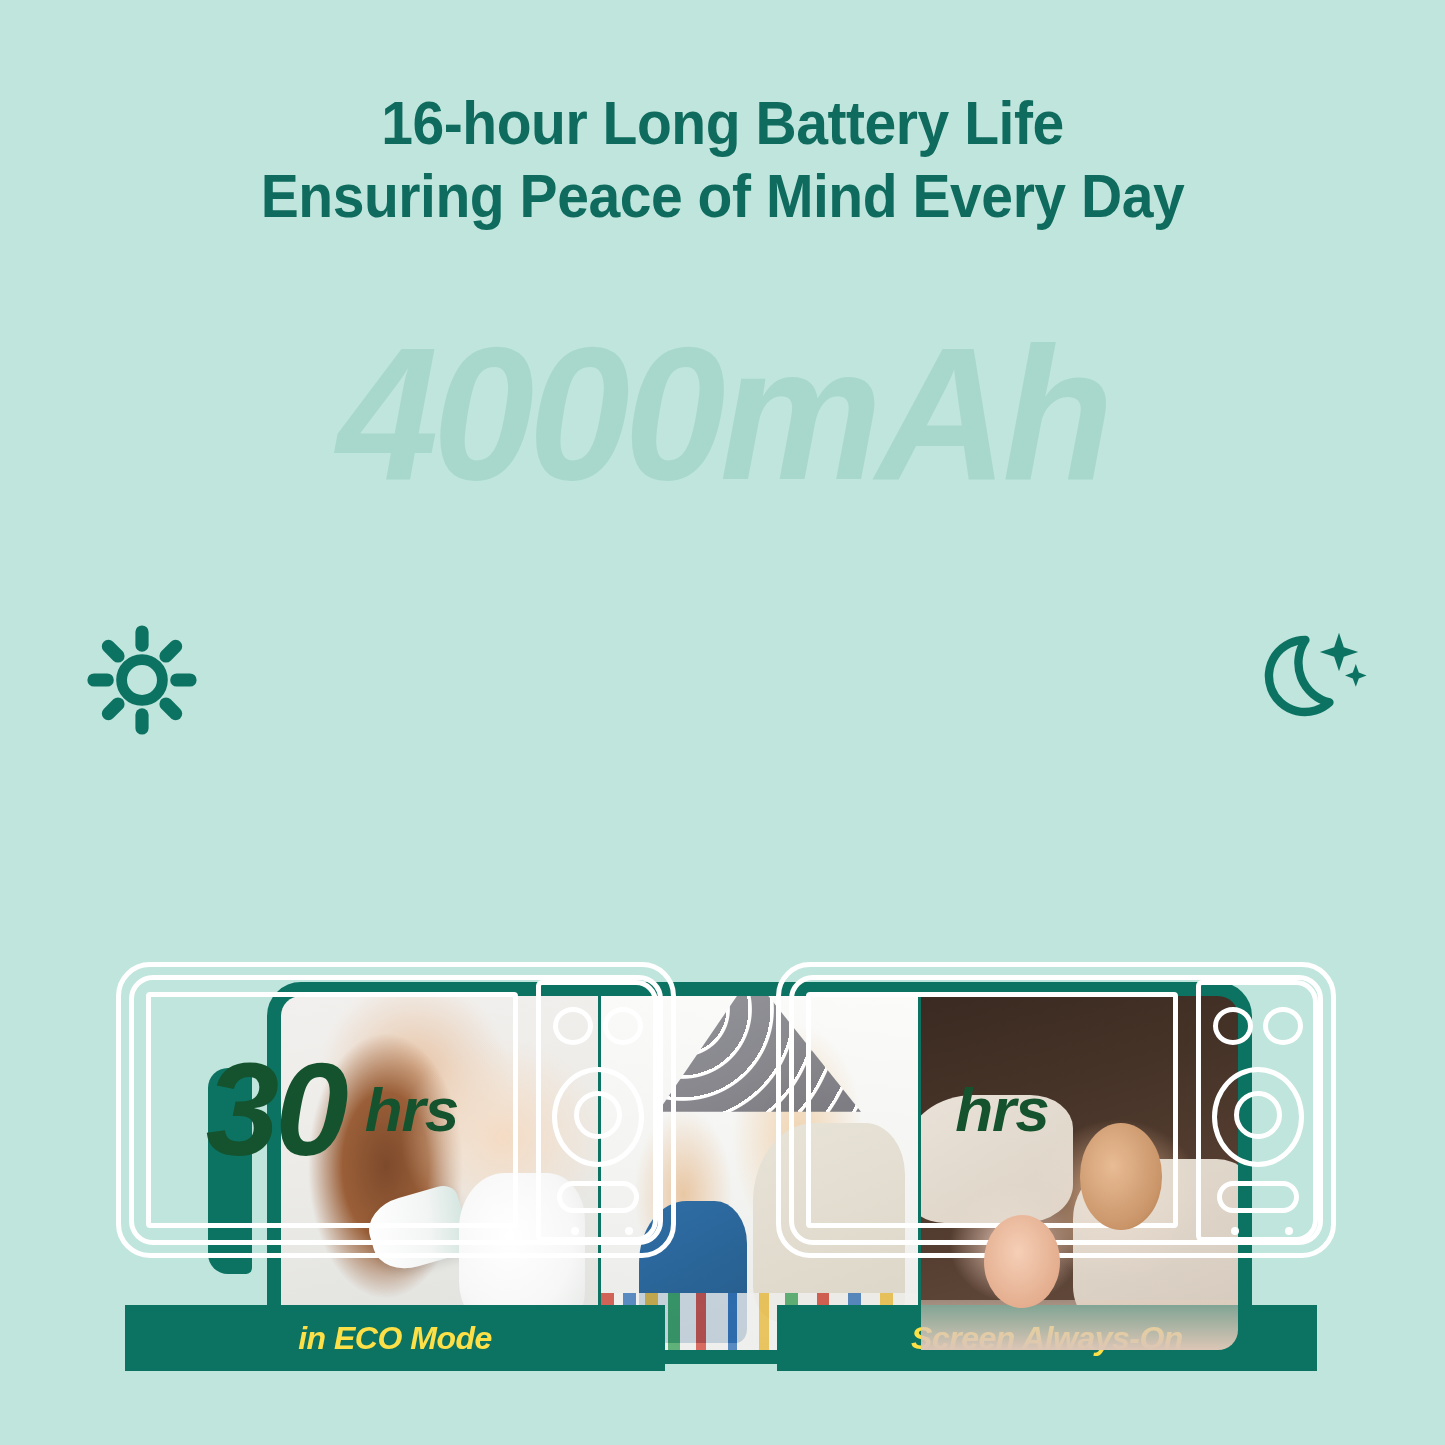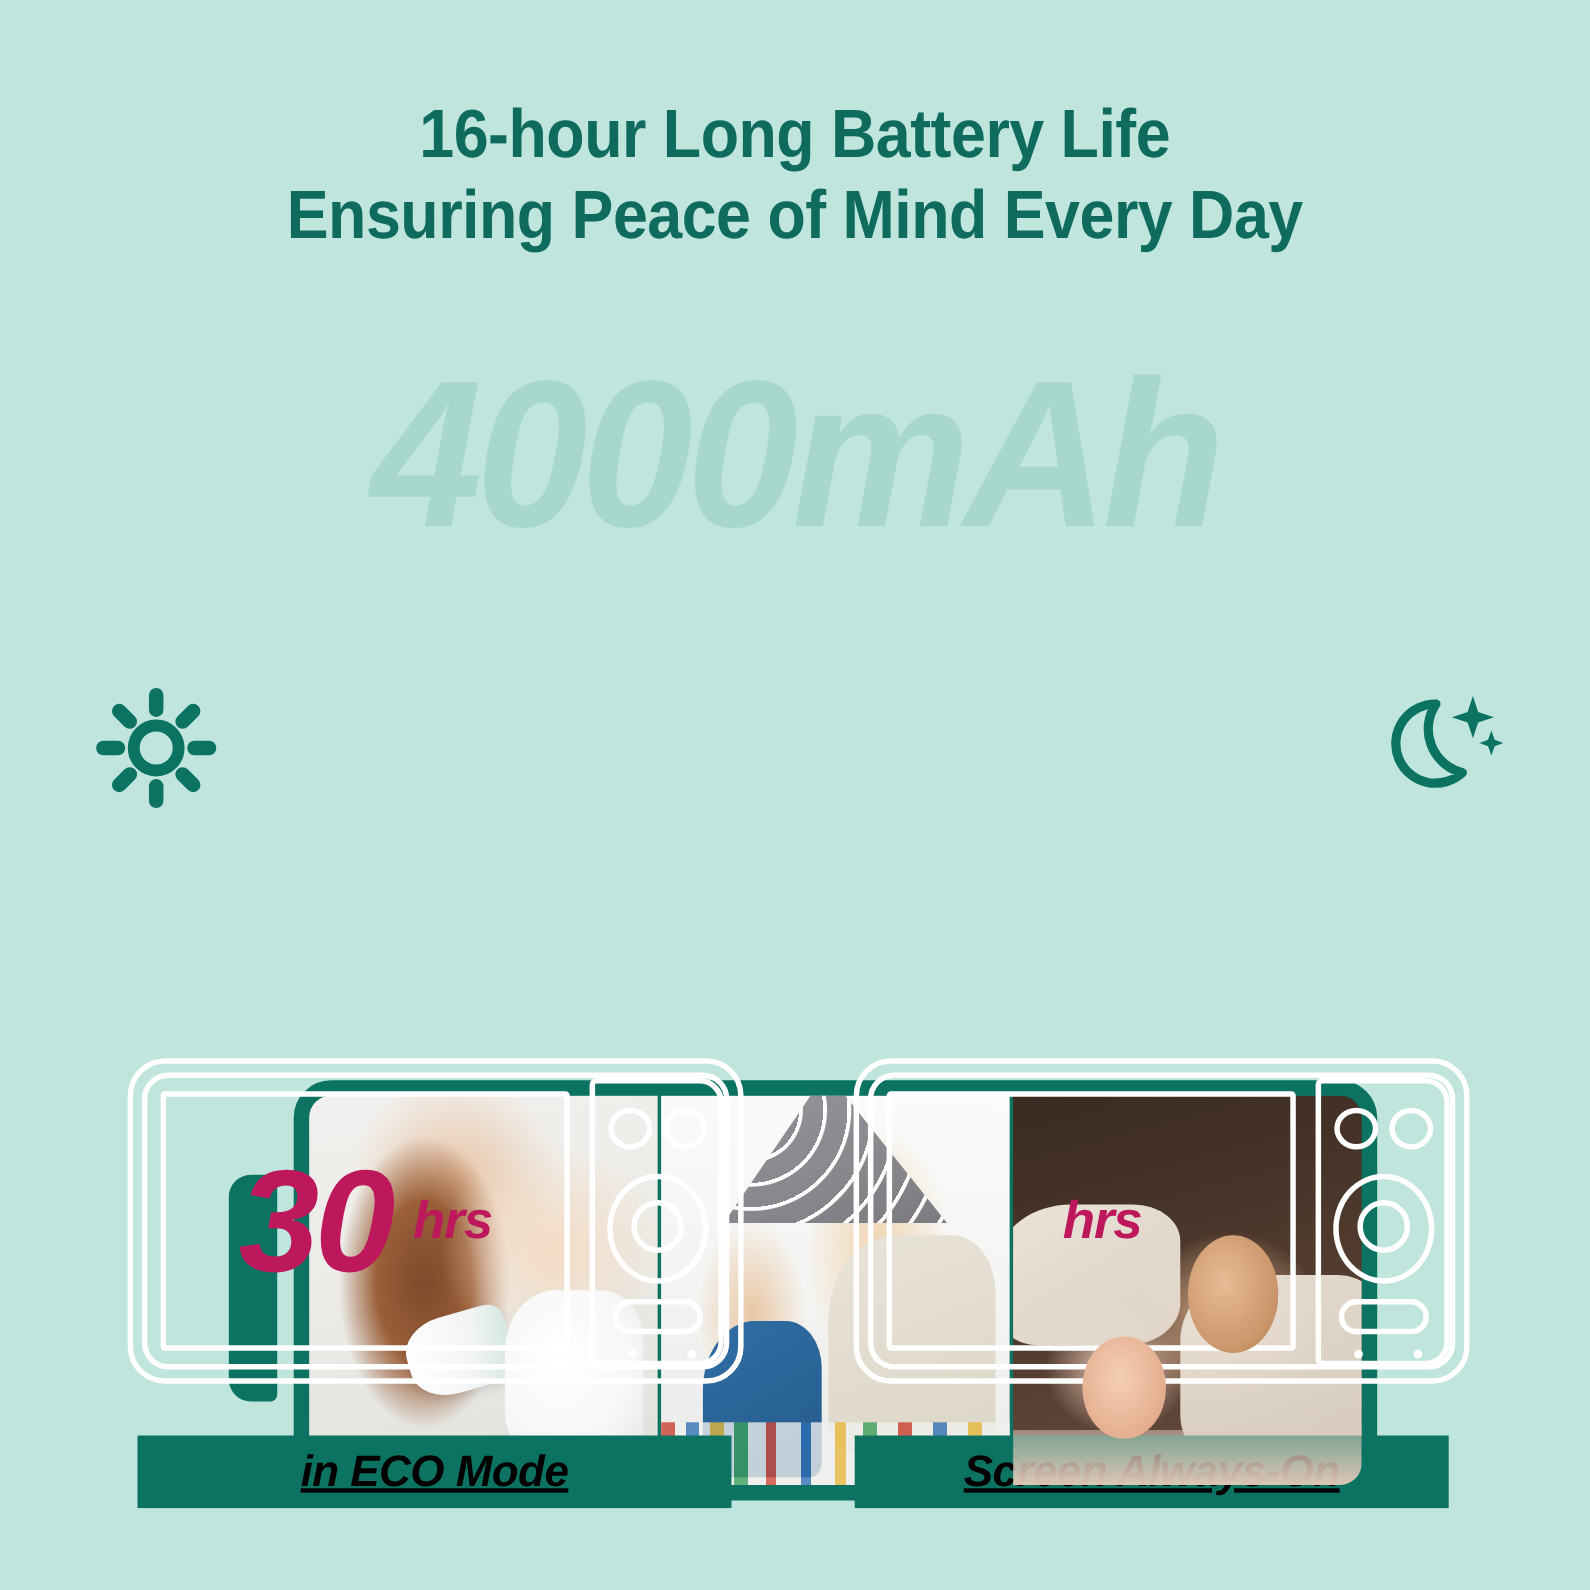"30" .hours { color: #be185d -> #14532d }
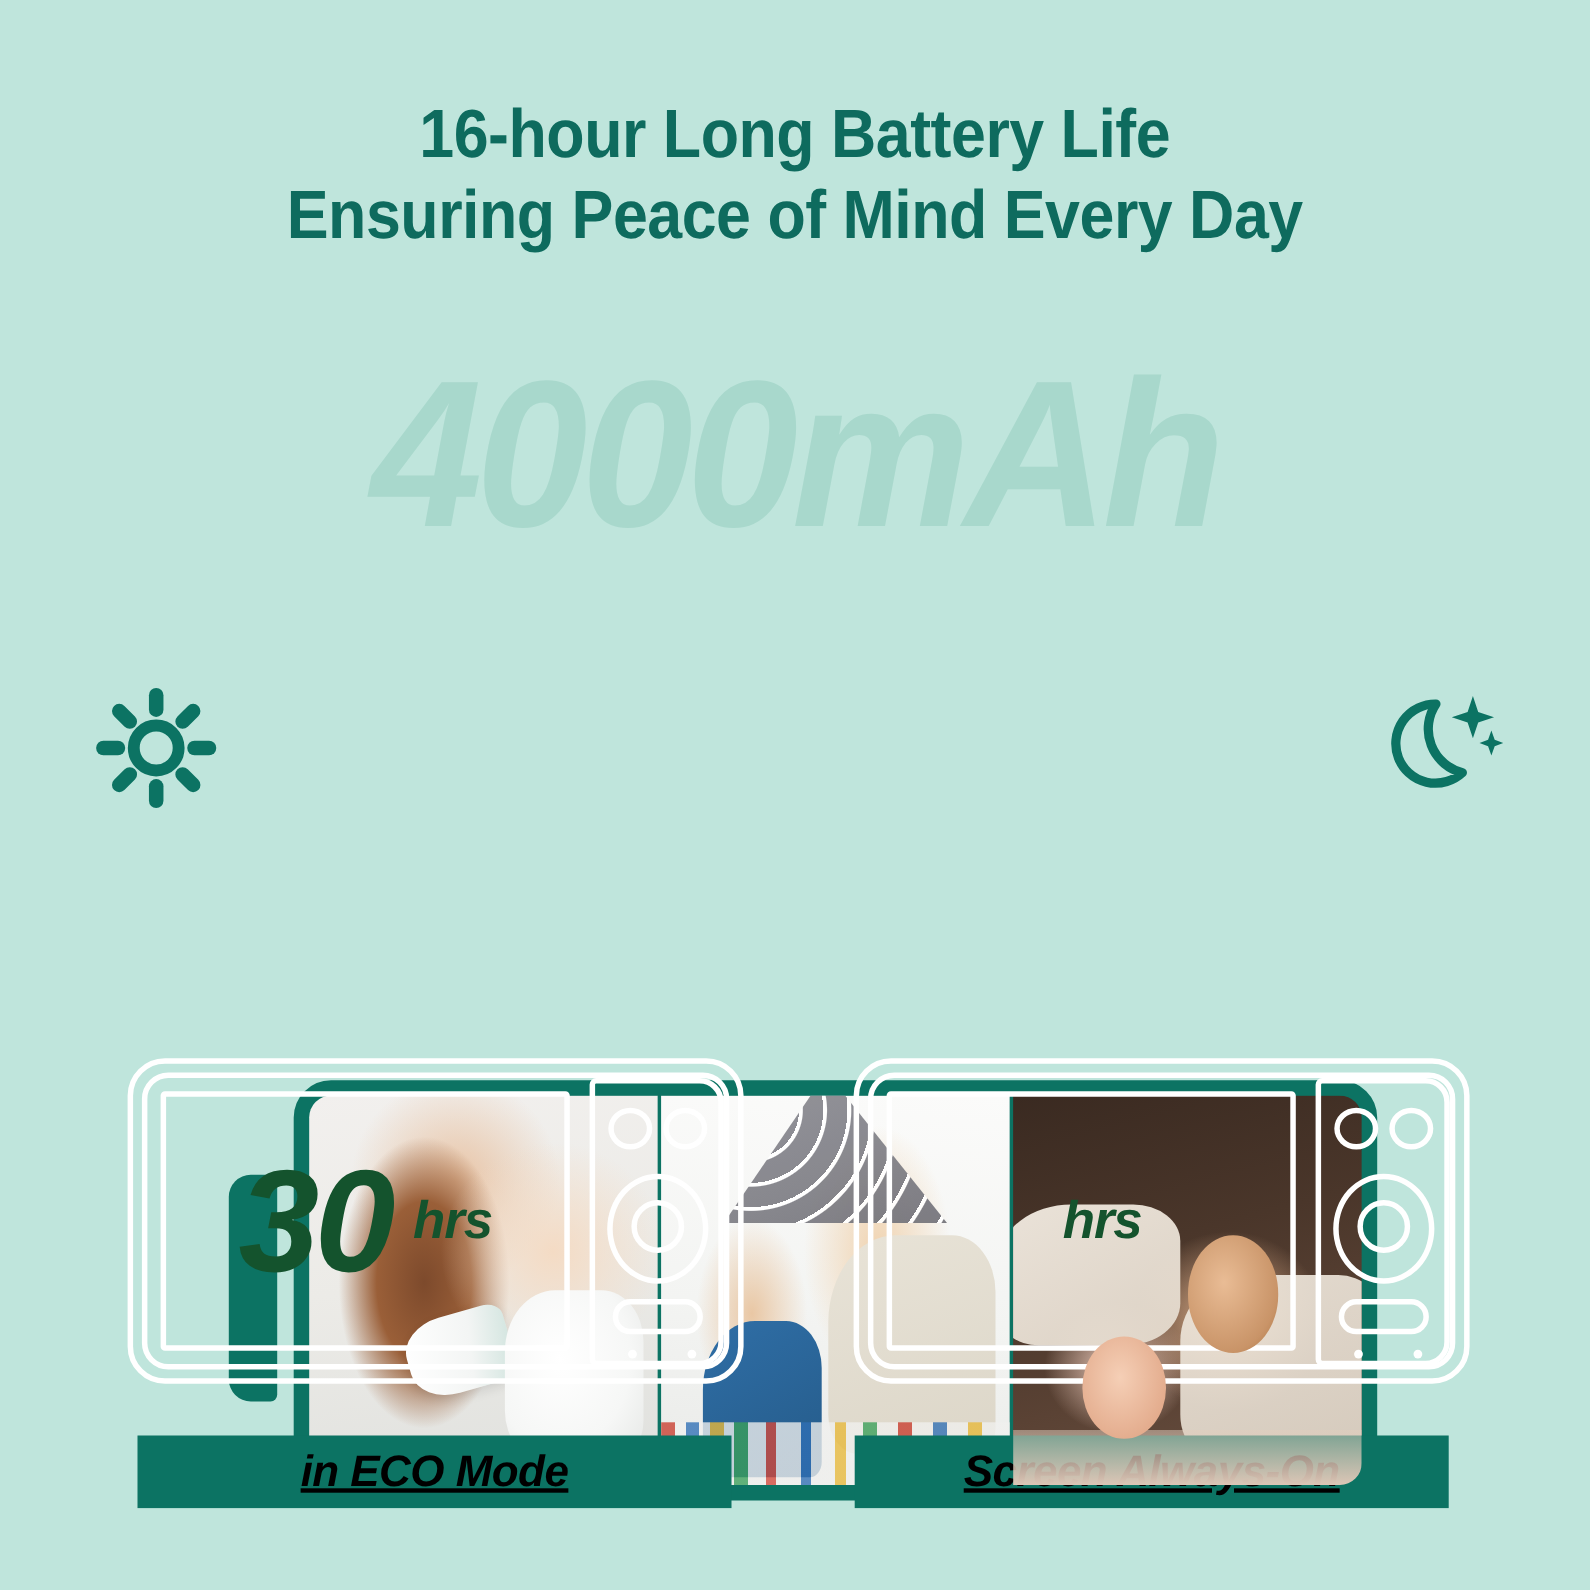"hrs" .hours .unit { font-size: 48px -> 62px }
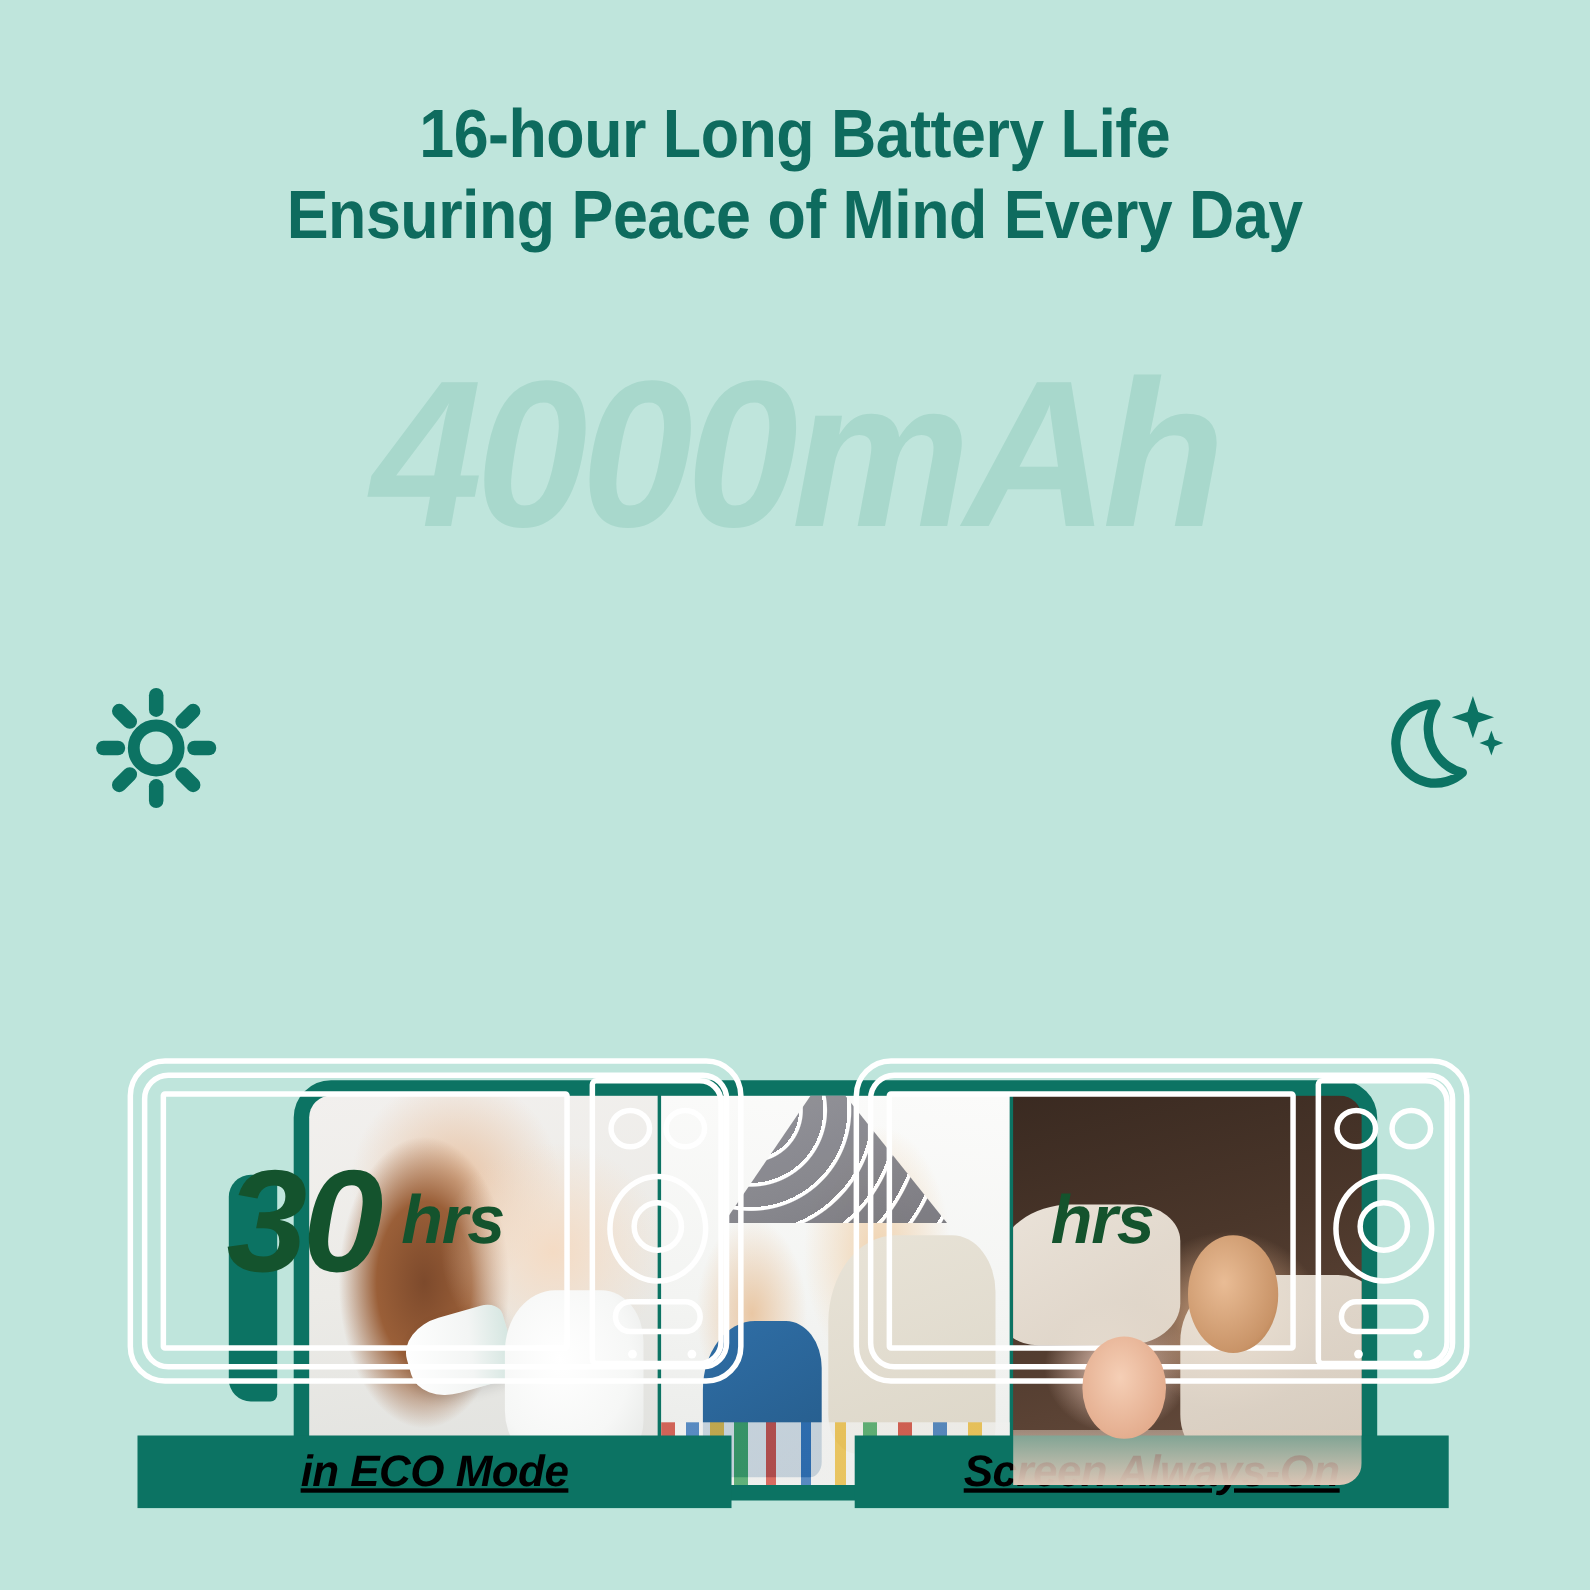"in ECO Mode" .label-bar { color: #000000 -> #fde047; font-size: 40px -> 32px; text-decoration: underline -> none }
